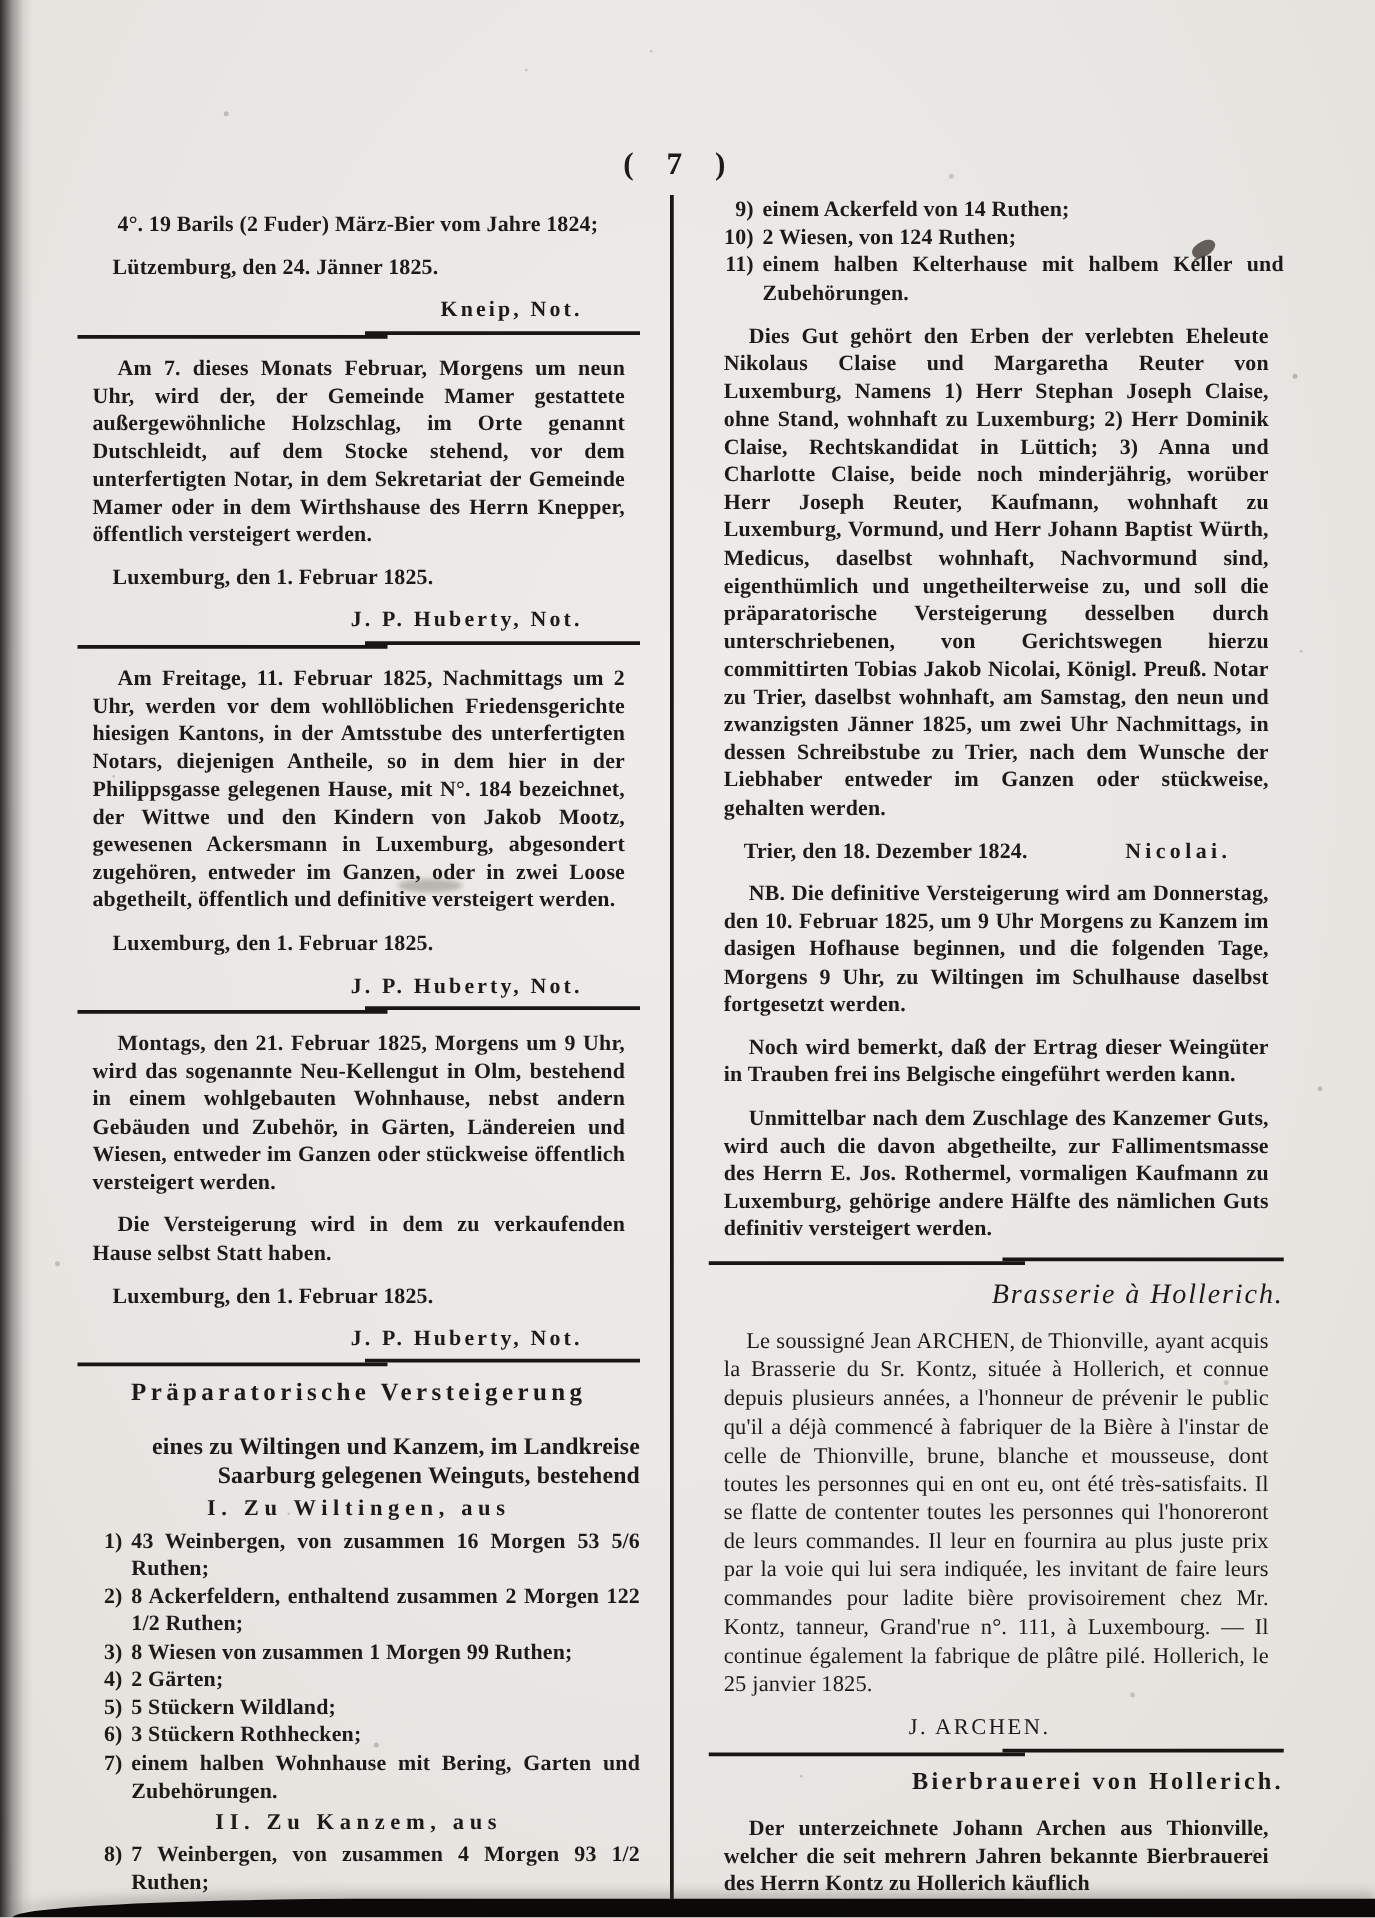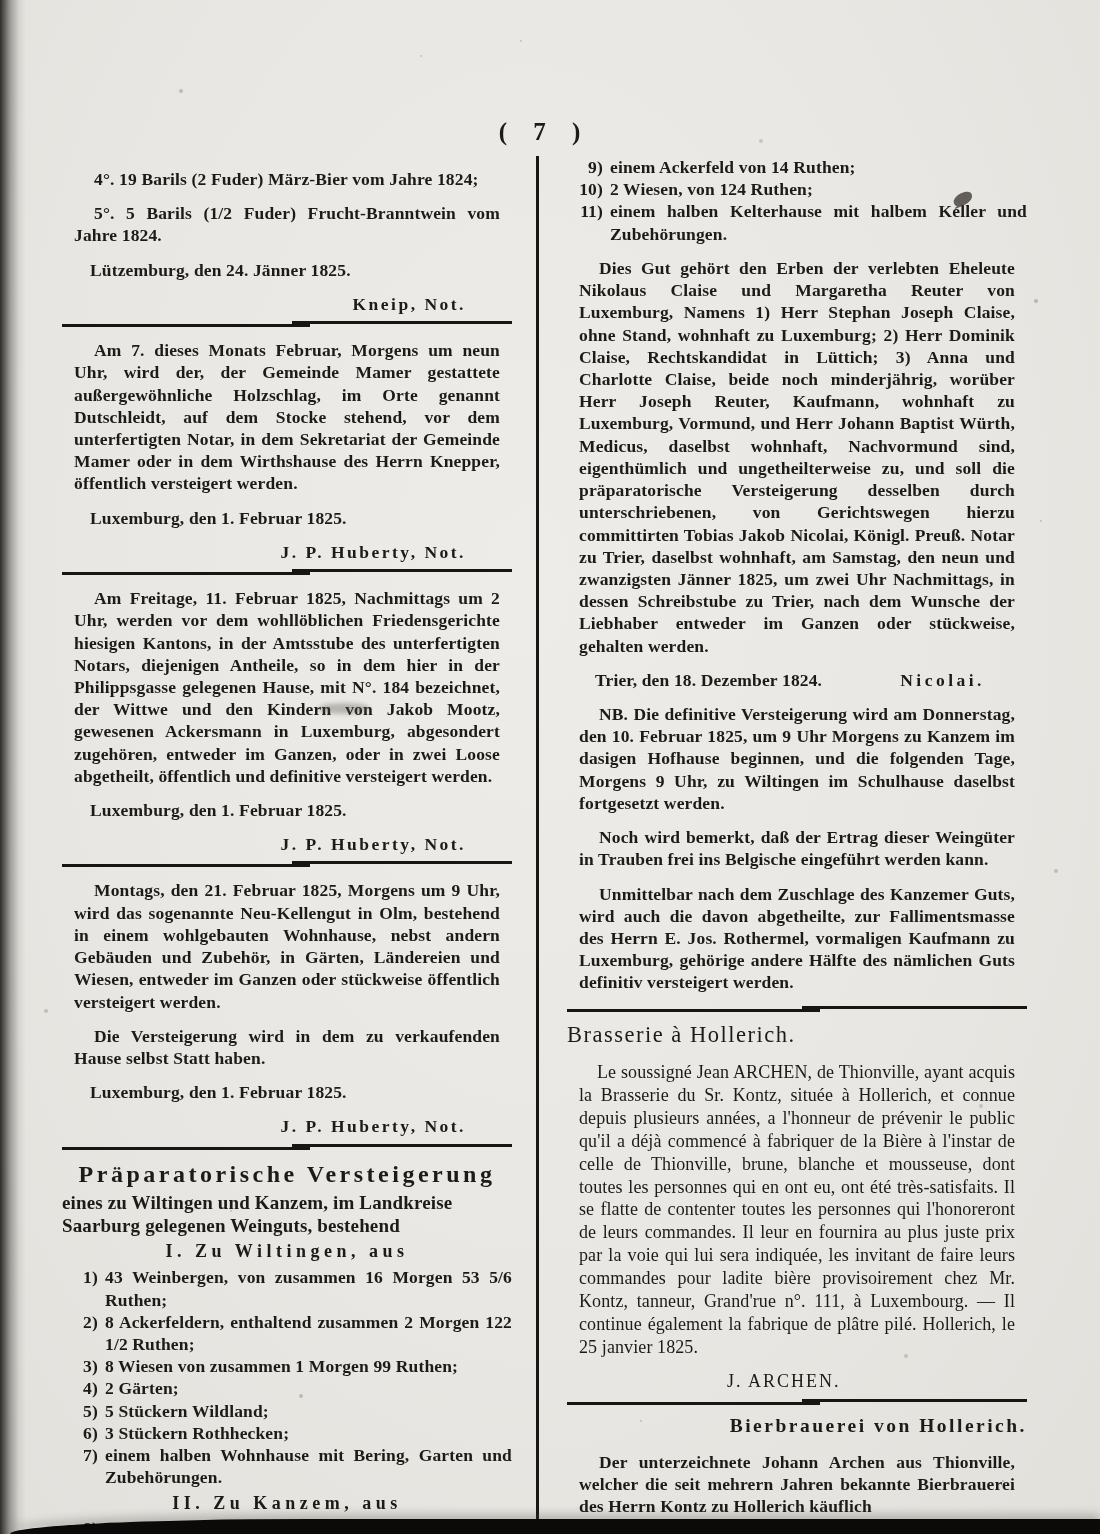"5°. 5 Barils (1/2 Fuder)" p.para { html: <p>5°. 5 Barils (1/2 Fuder) Frucht-Branntwein vom Jahre 1824.</p> -> none }
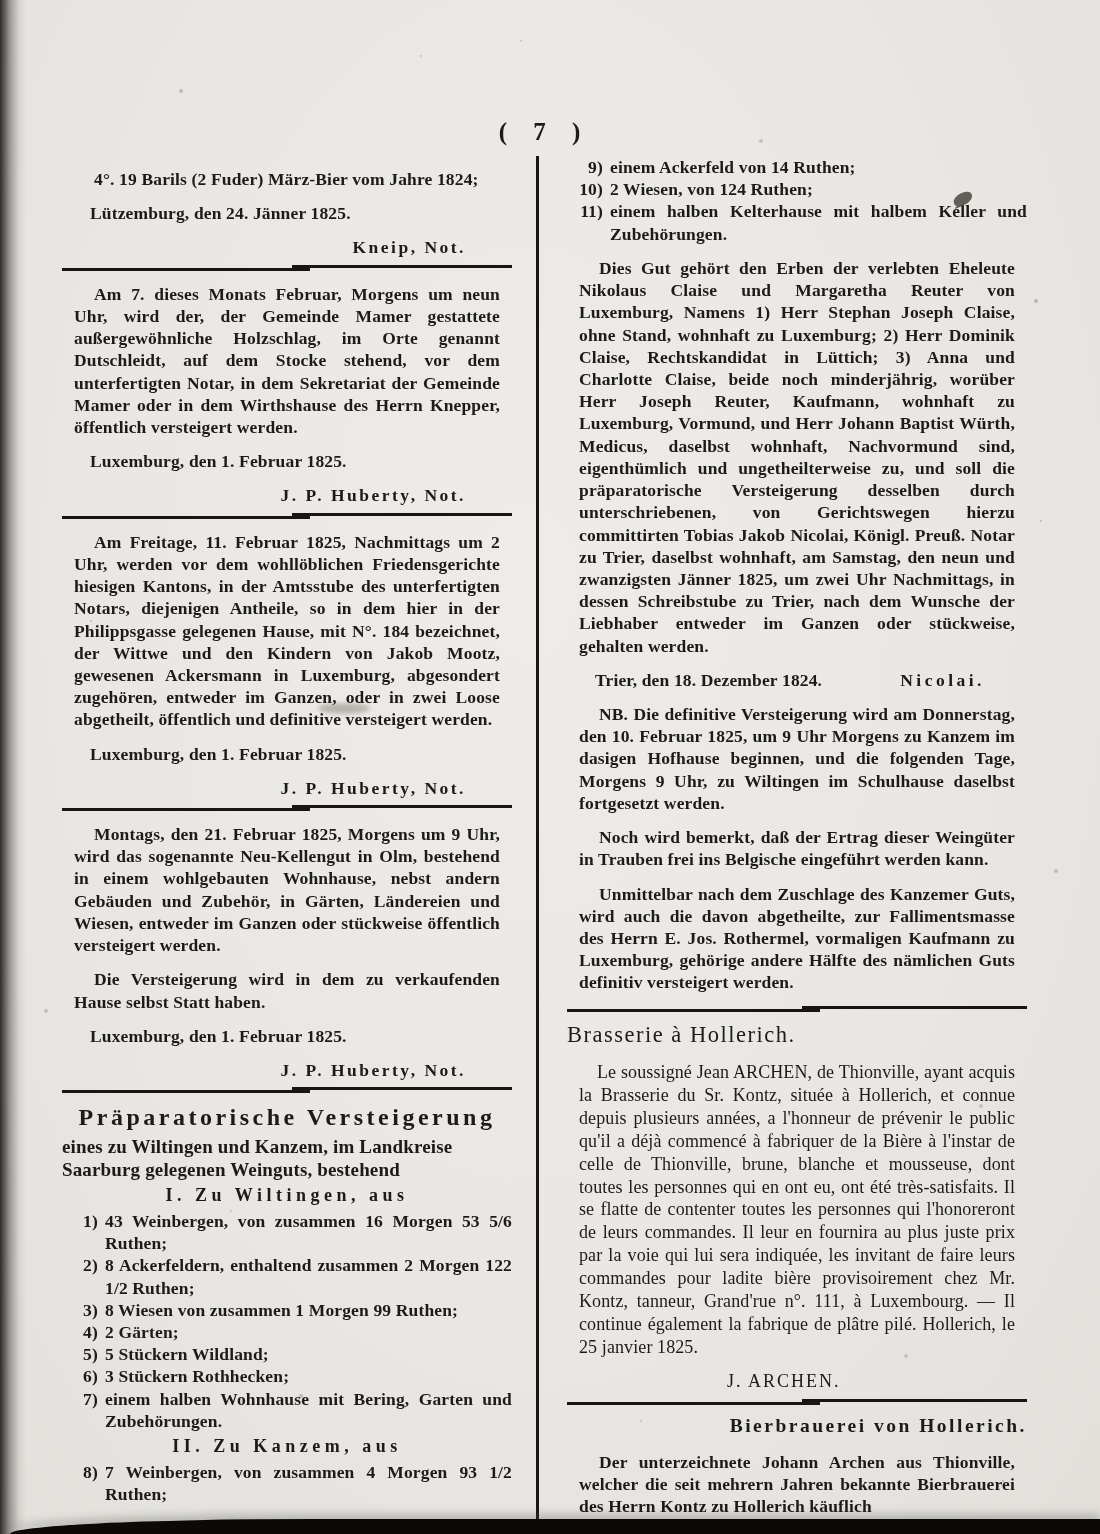"Brasserie à Hollerich." .french-title { font-style: none -> italic; text-align: left -> right }
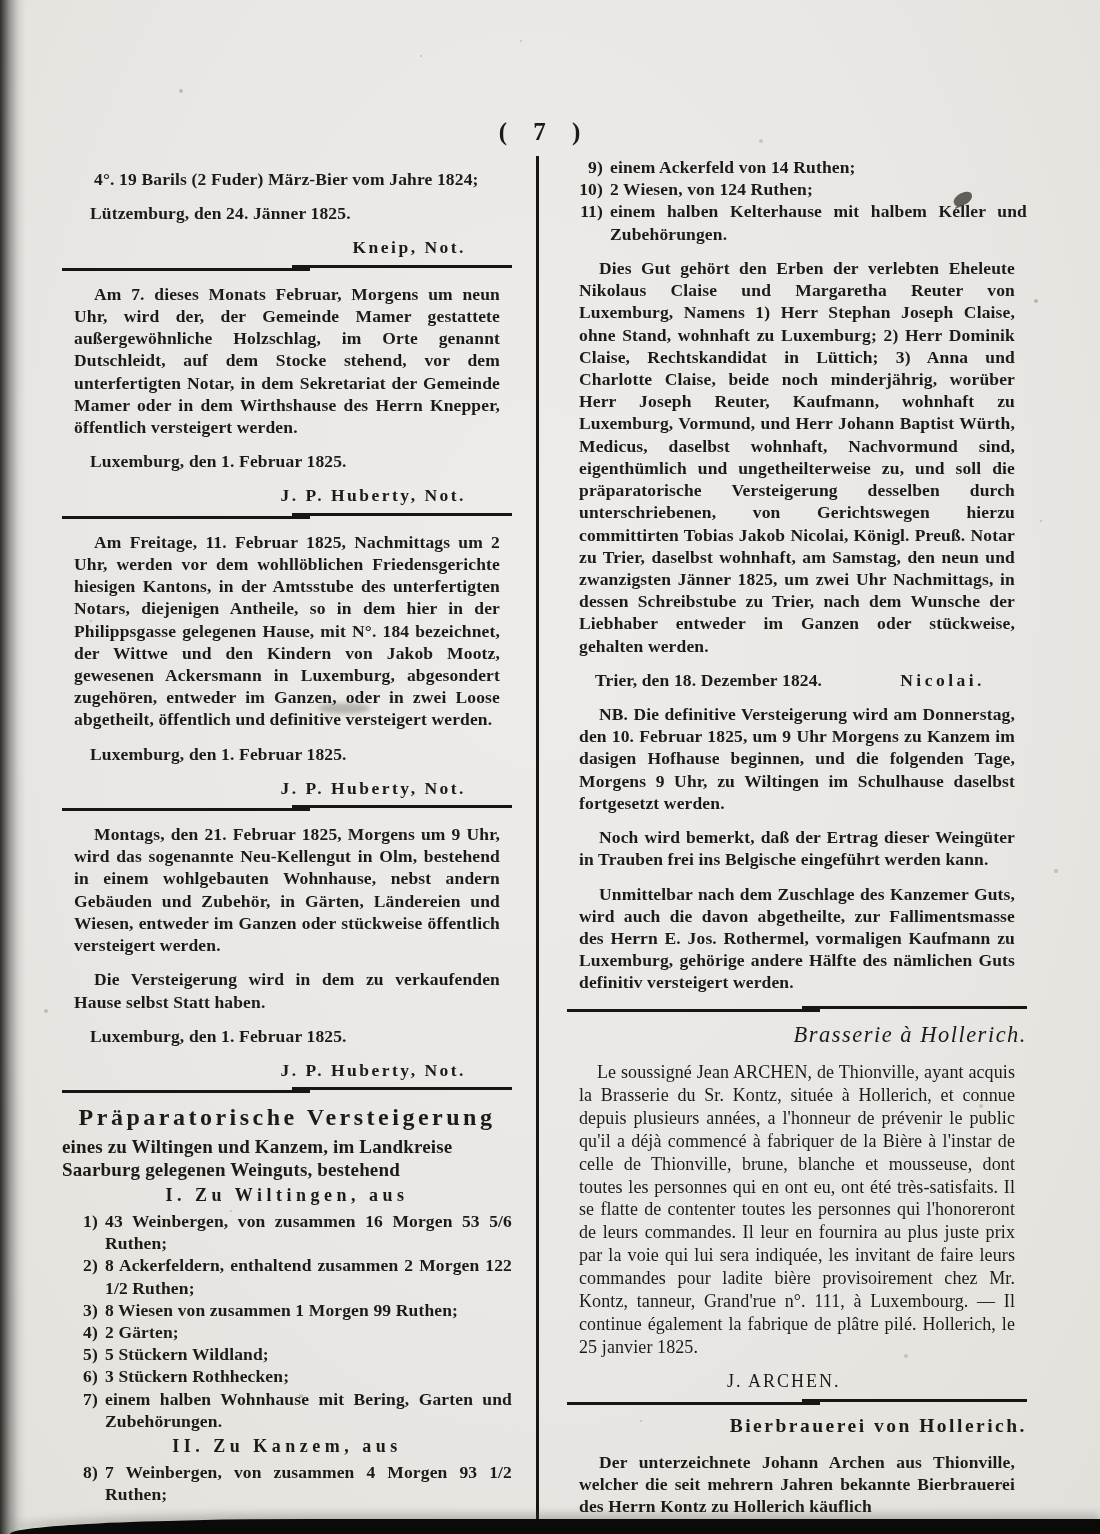"Präparatorische Versteigerung" .sec-title { font-size: 24px -> 20px; margin: 4px 0 2px -> 4px 0 18px }
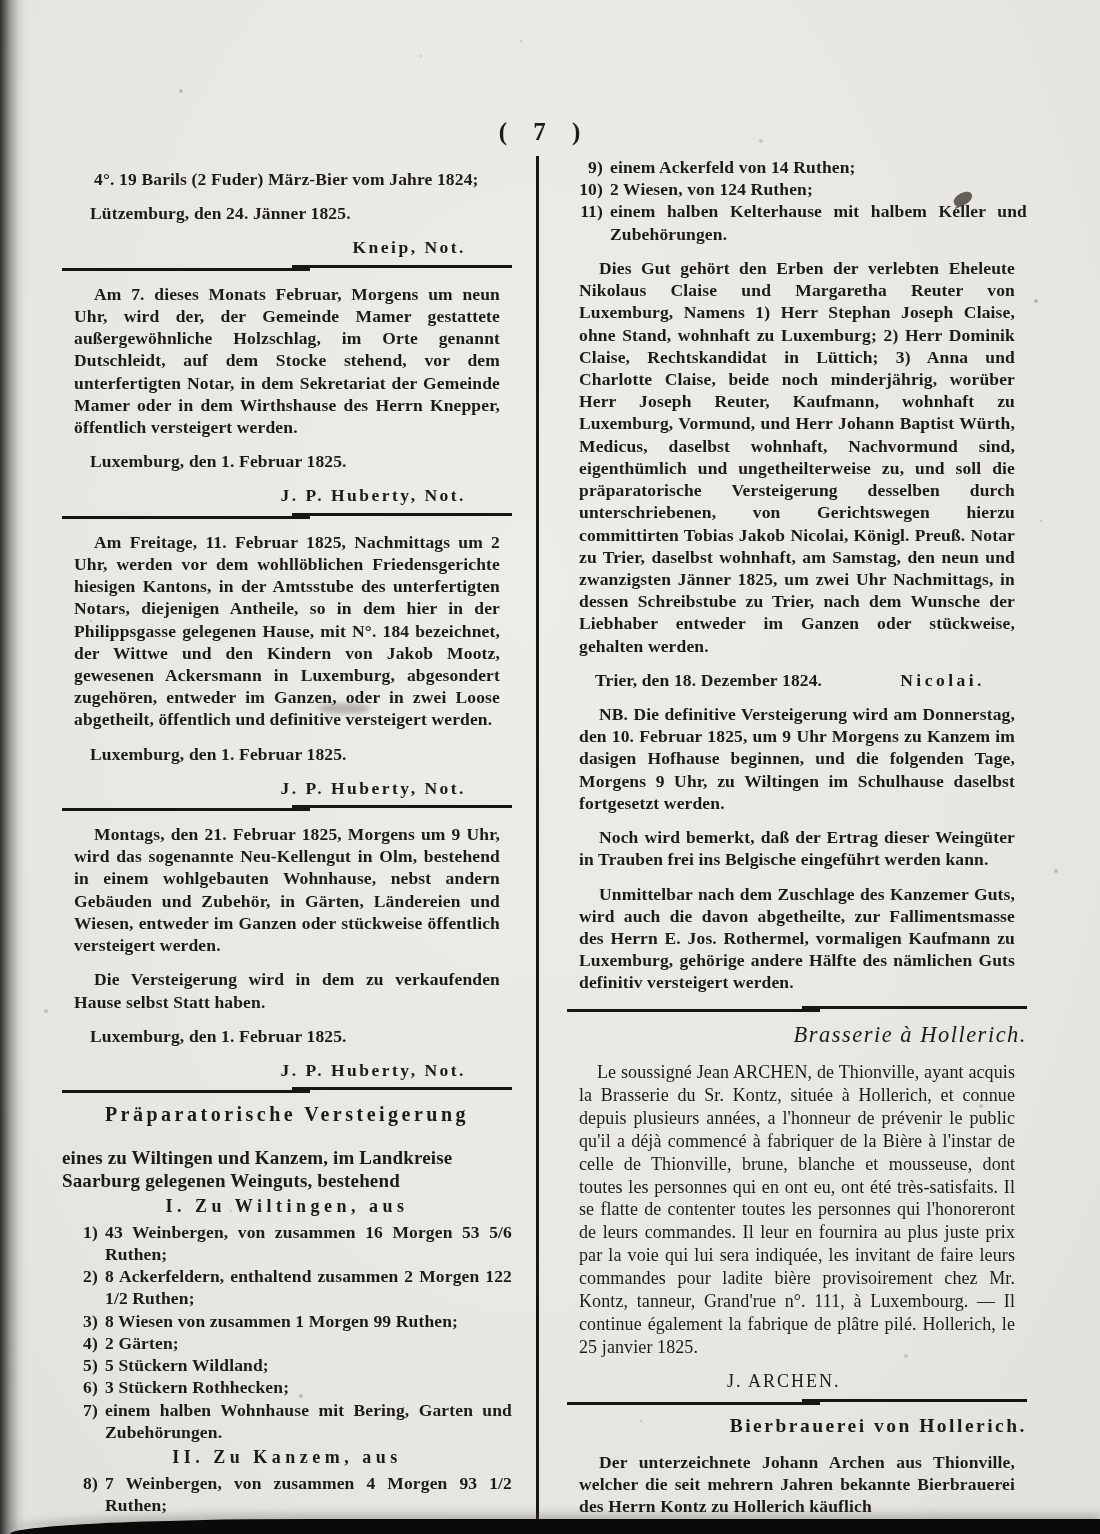"eines zu Wiltingen und Kanzem," .sec-subtitle { text-align: left -> right }
